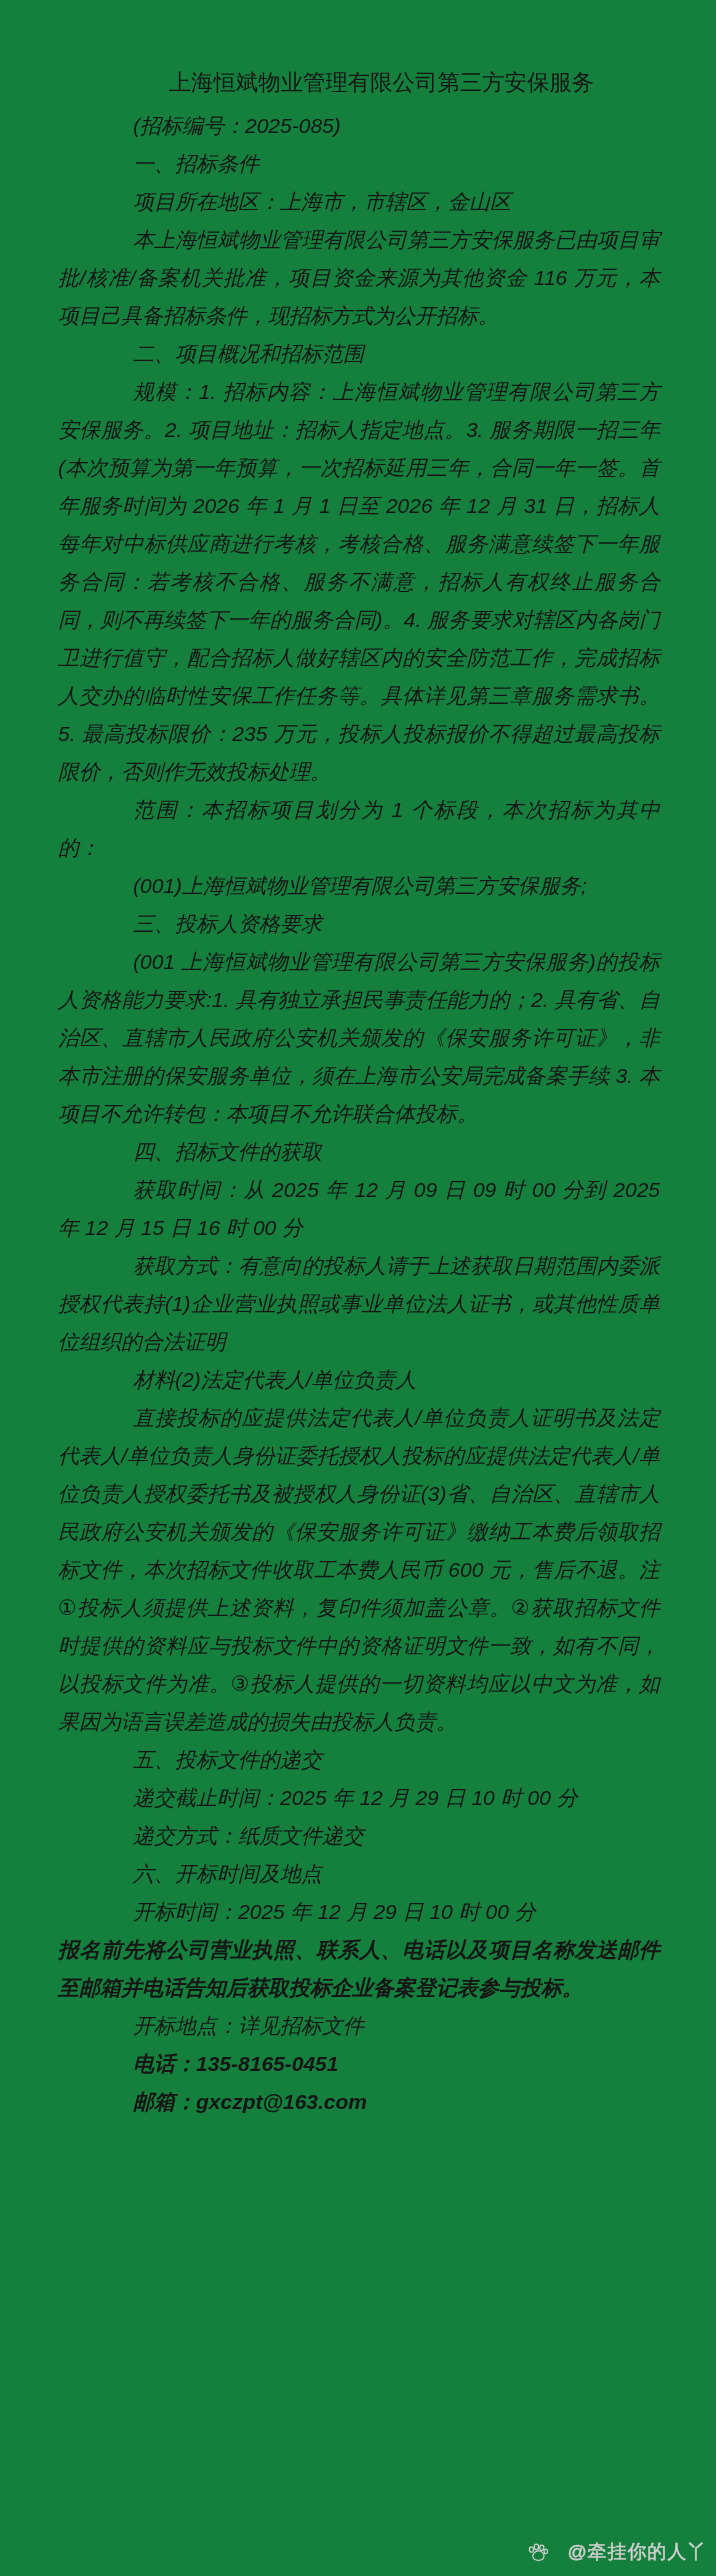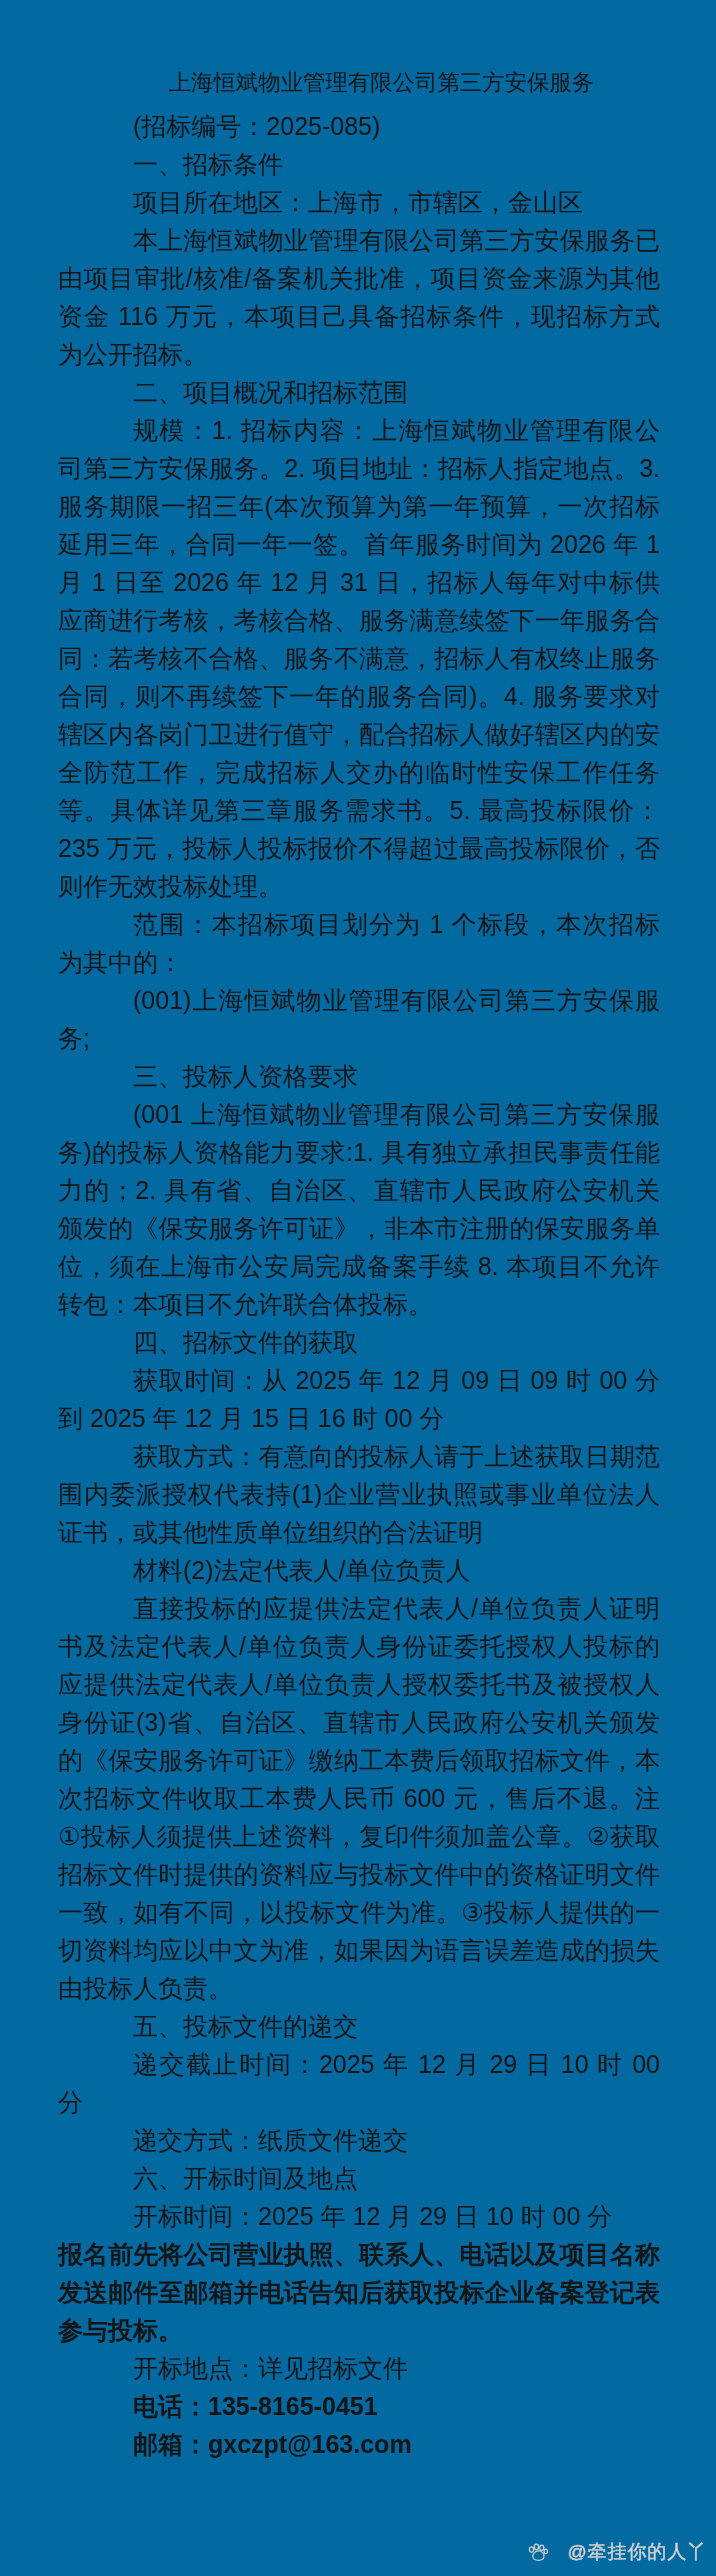"上海恒斌物业管理有限公司第三方安保服务" .page { background: #0369a1 -> #15803d }
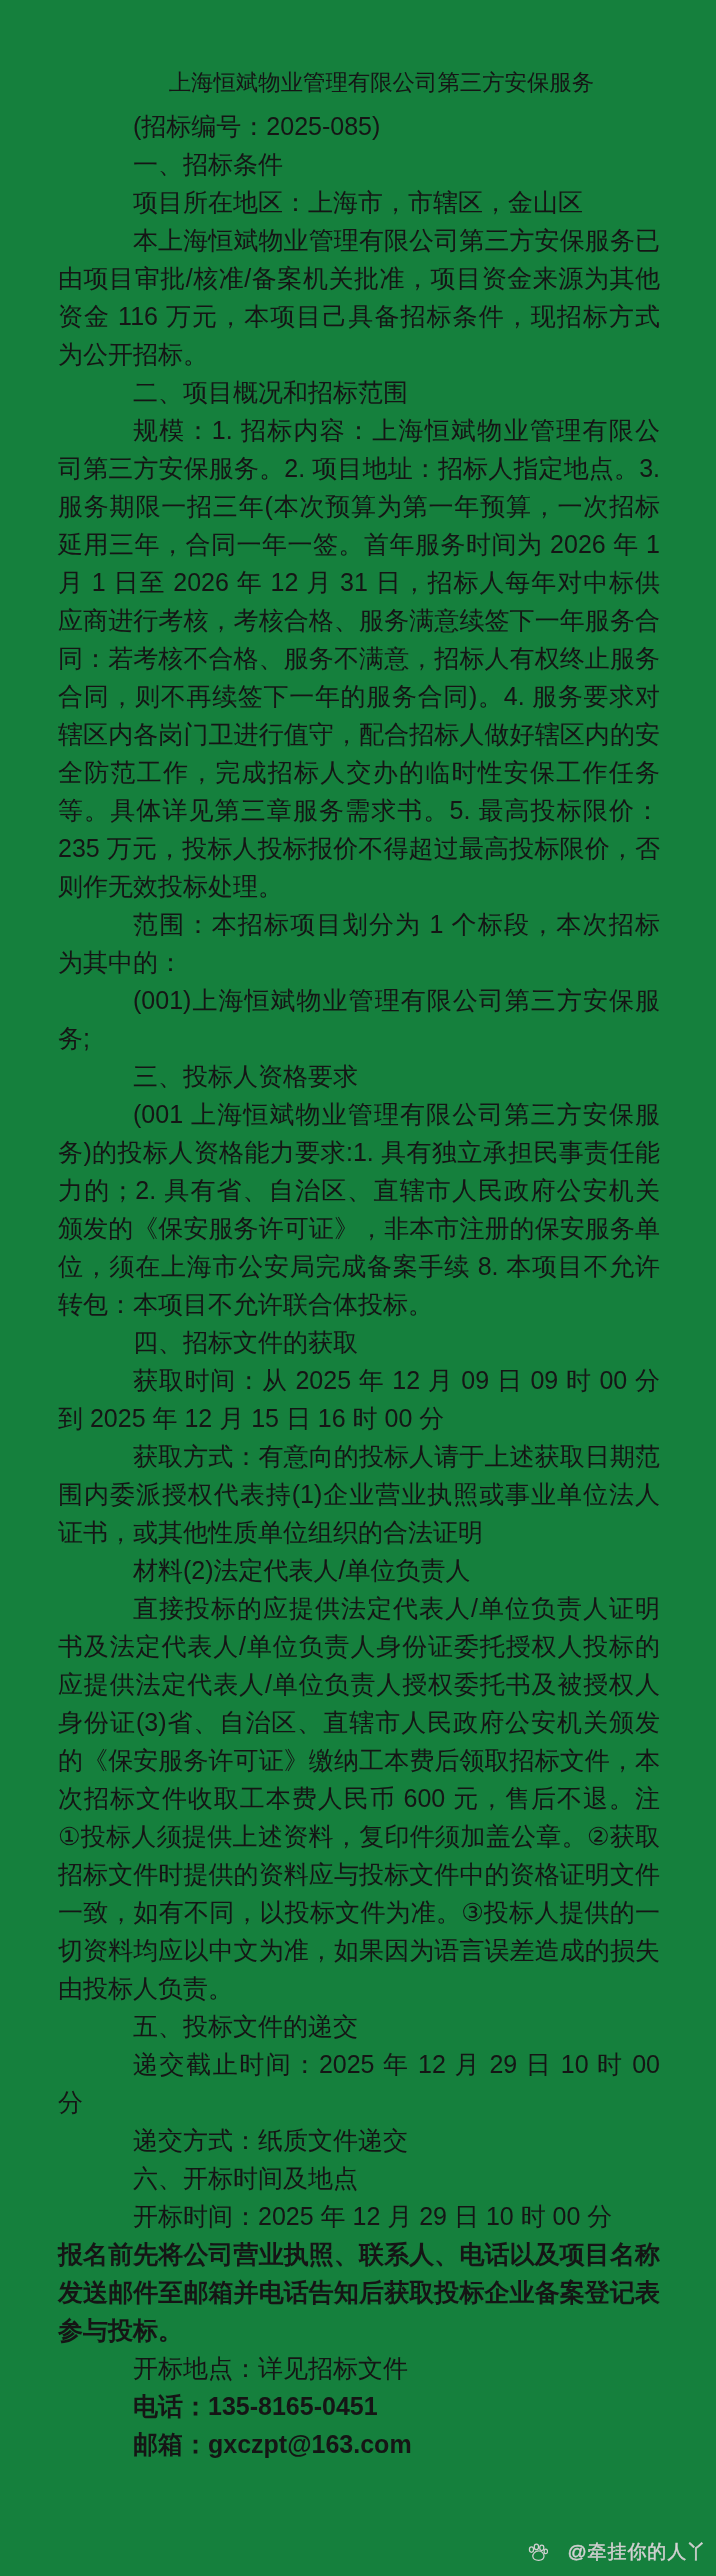"(招标编号：2025-085)" .para { font-size: 25px -> 21px; font-style: none -> italic }
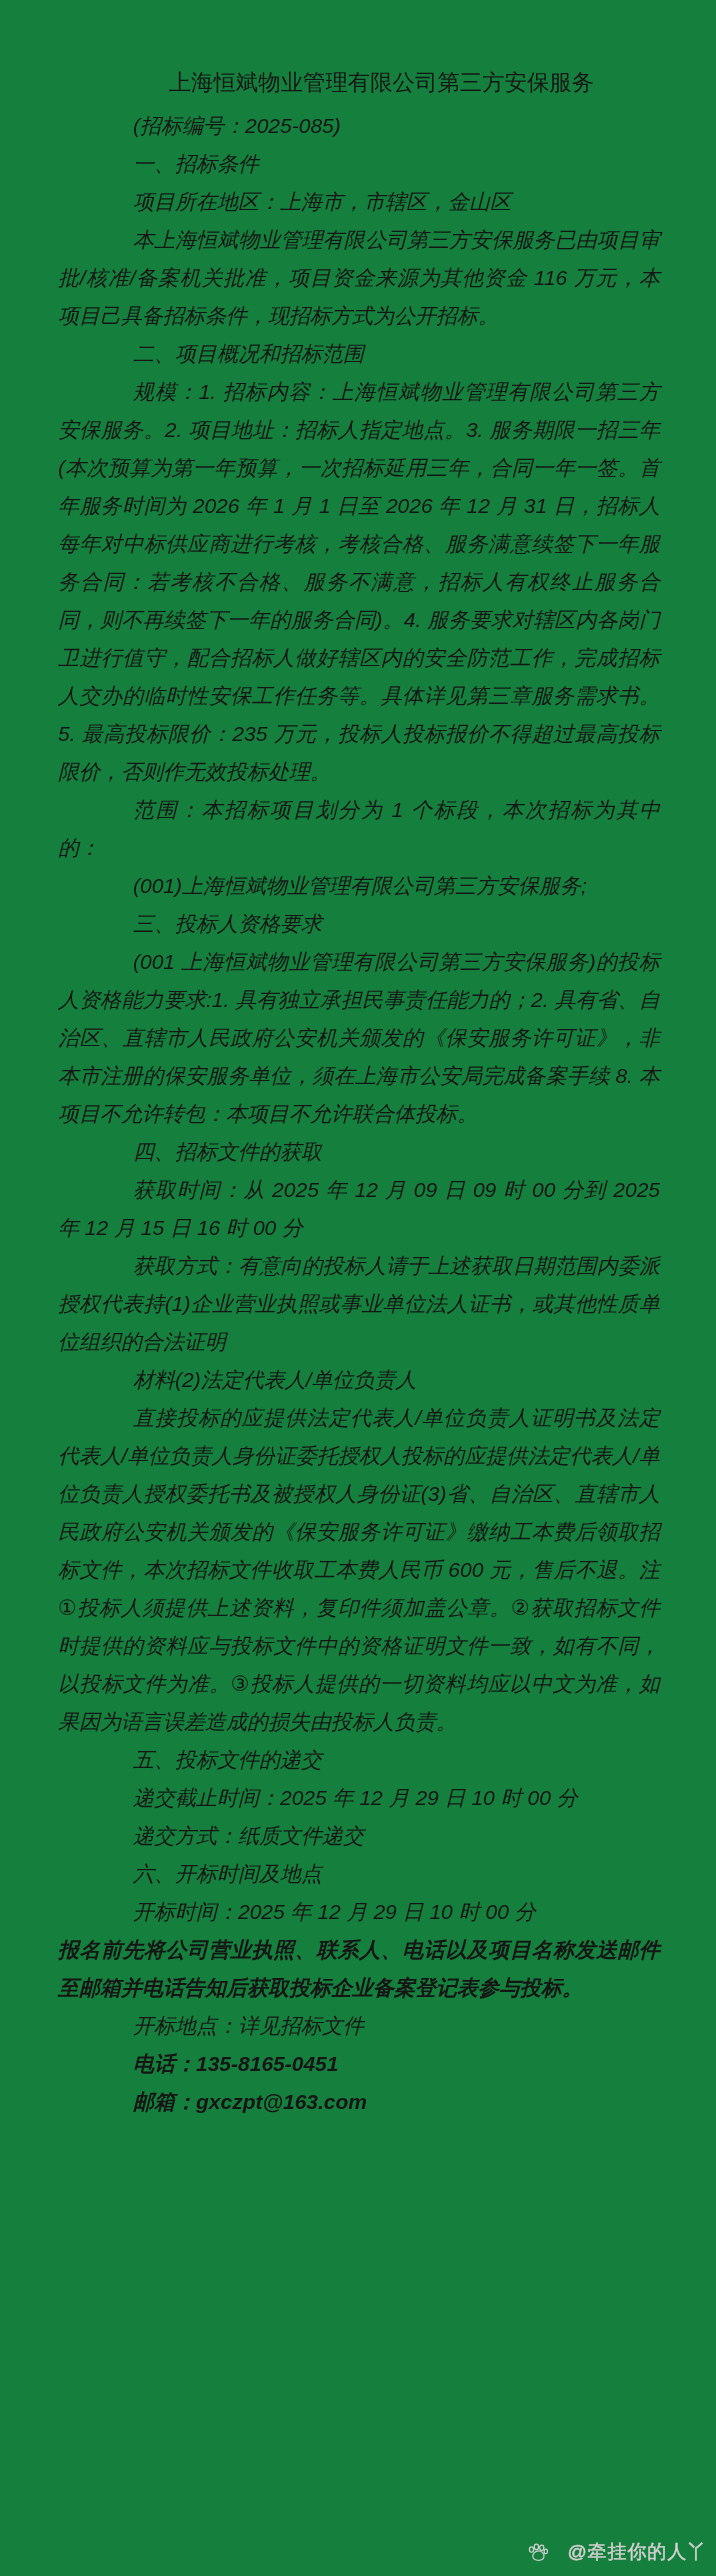"(001 上海恒斌物业管理有限公司第三方安保服务)的投标人资格能力要求:1." p.para { text: 8 -> 3 }
